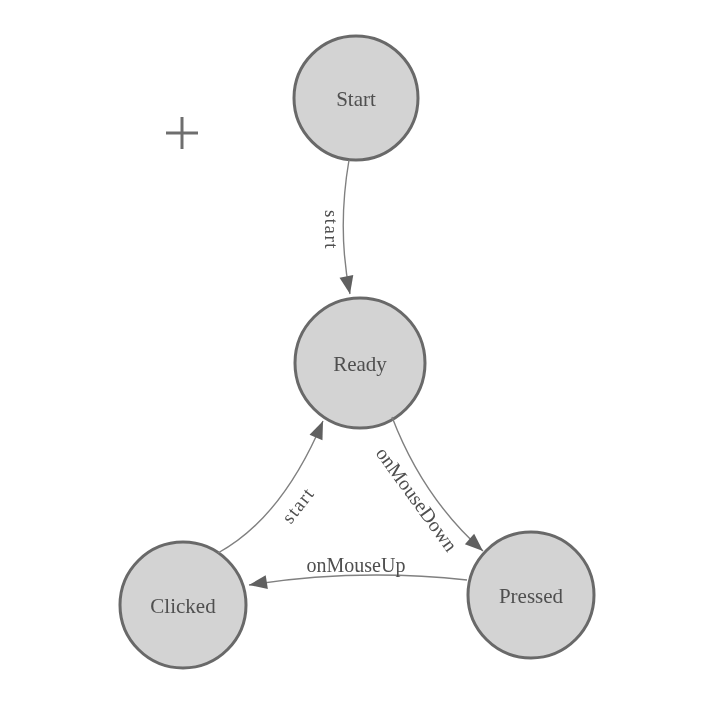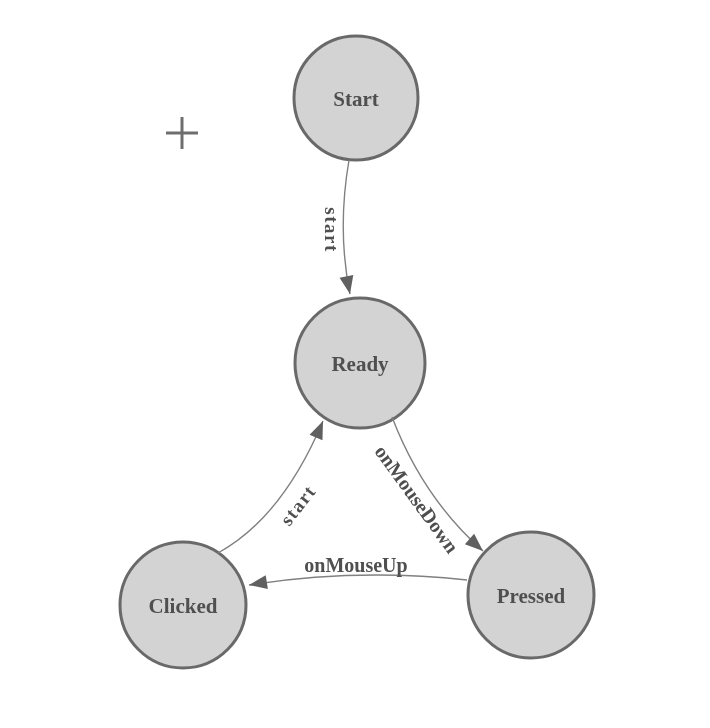"Start" .stage { font-weight: bold -> none }
